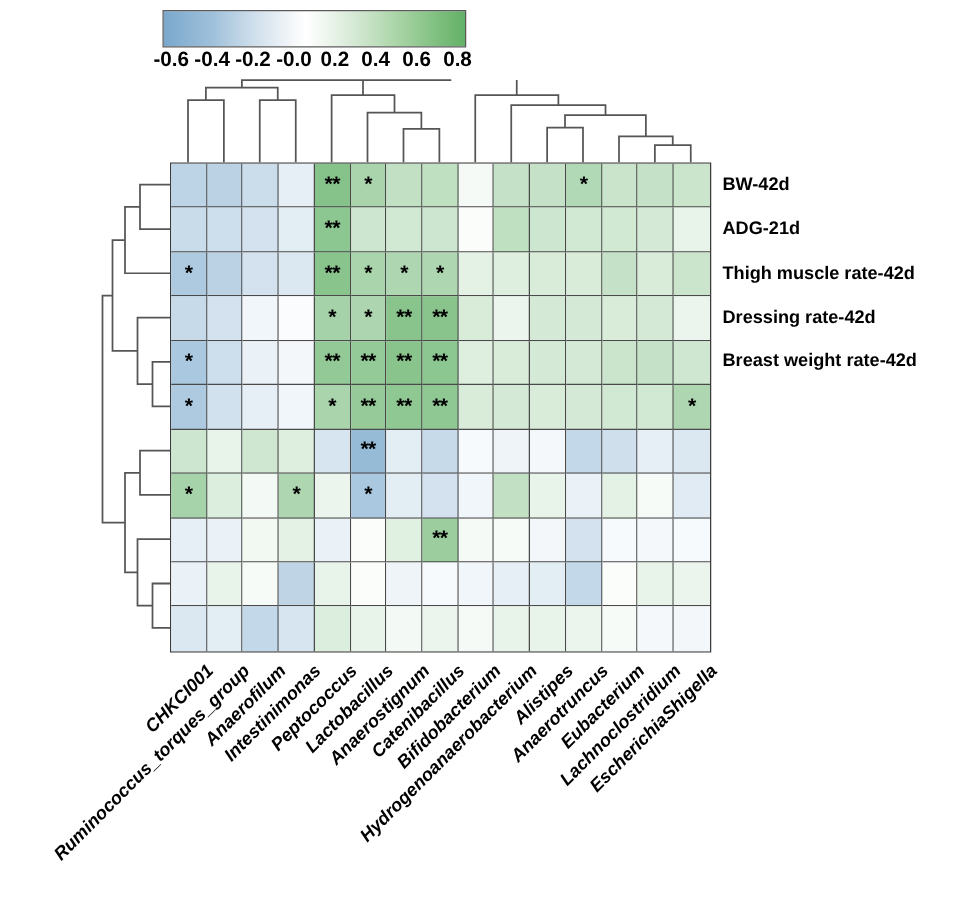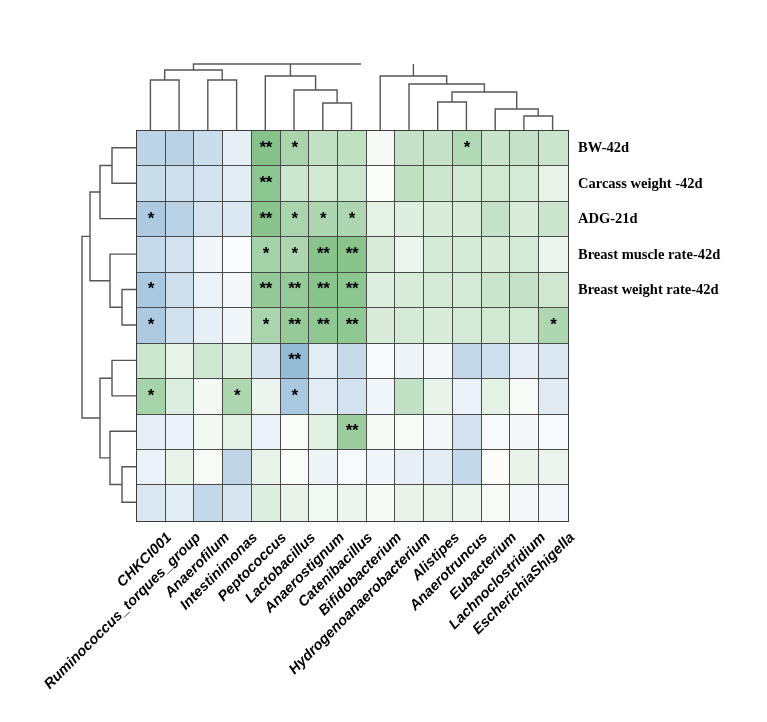"-0.6" div { html: none -> <div> <div></div> <div> <span>-0.6</span> <span>-0.4</span> <span>-0.2</span> <span>-0.0</span> <span>0.2</span> <span>0.4</span> <span>0.6</span> <span>0.8</span> </div> </div> }
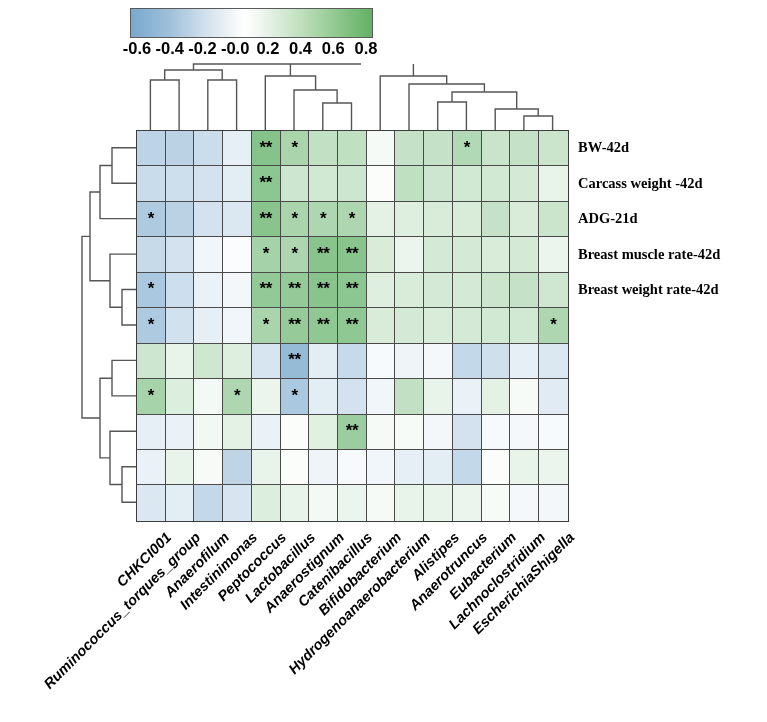"BW-42d" #rowlabels { font-family: Liberation Serif, serif -> none }
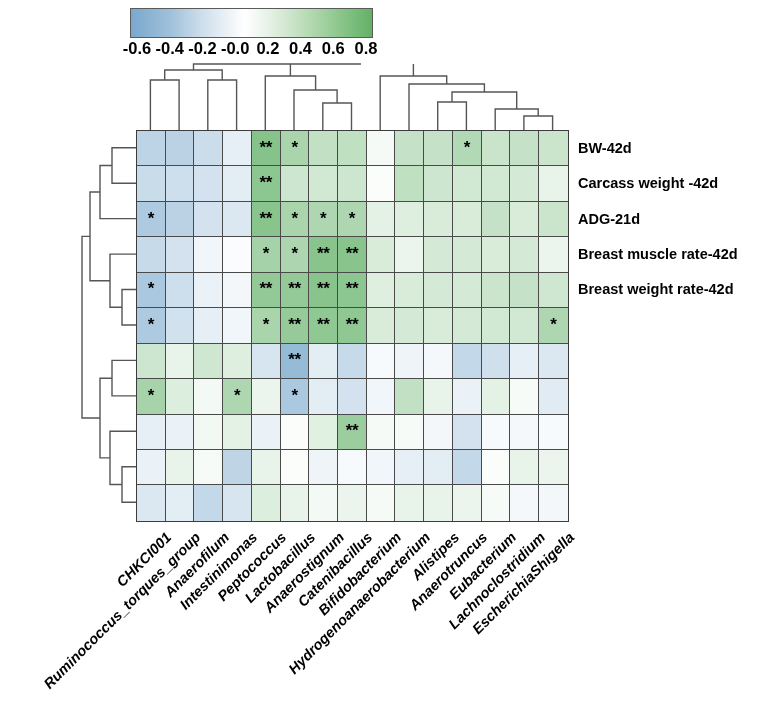"Carcass weight -42d" div.rowlabel { html: <div>Carcass weight -42d</div> -> none }
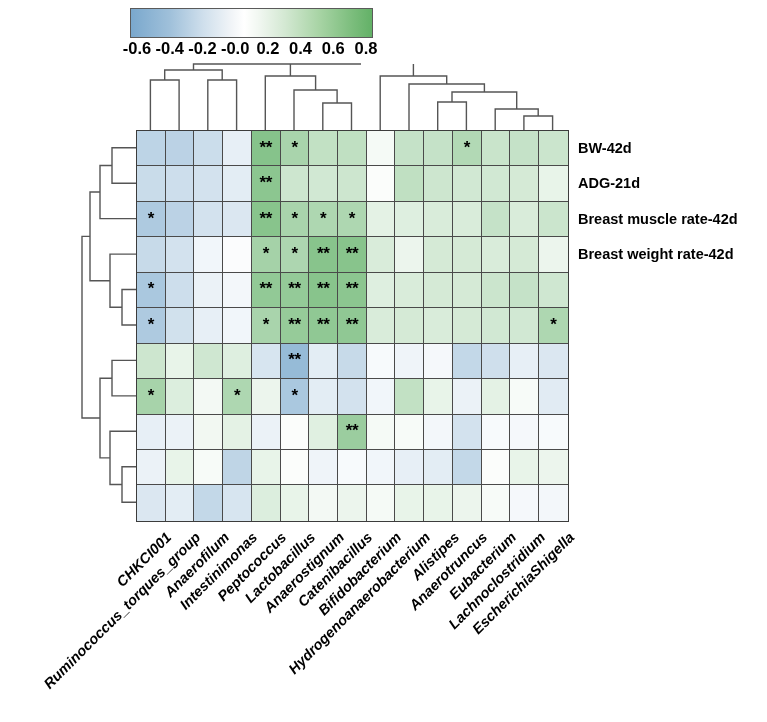"Breast muscle rate-42d" div.rowlabel { text: Breast -> Thigh }
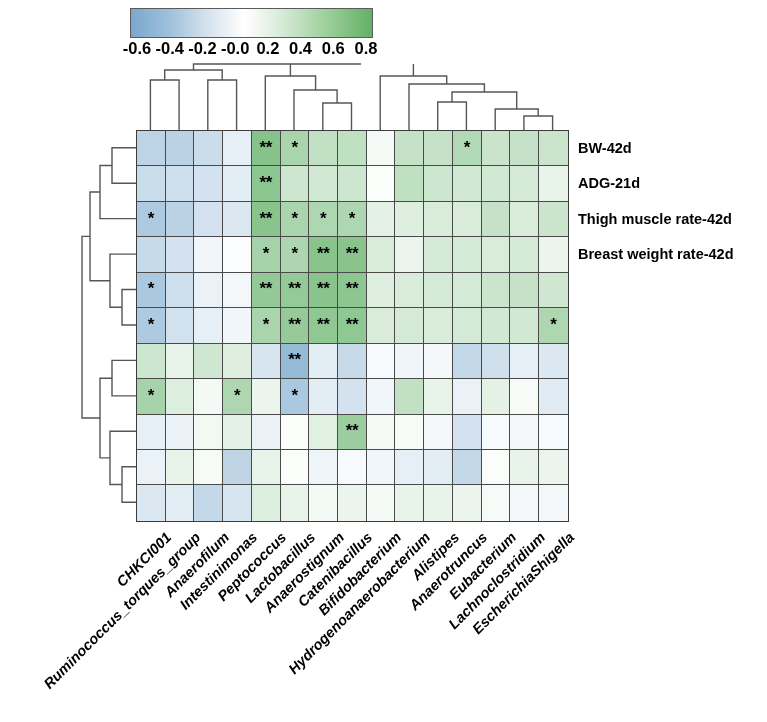"Dressing rate-42d" div.rowlabel { html: none -> <div>Dressing rate-42d</div> }
